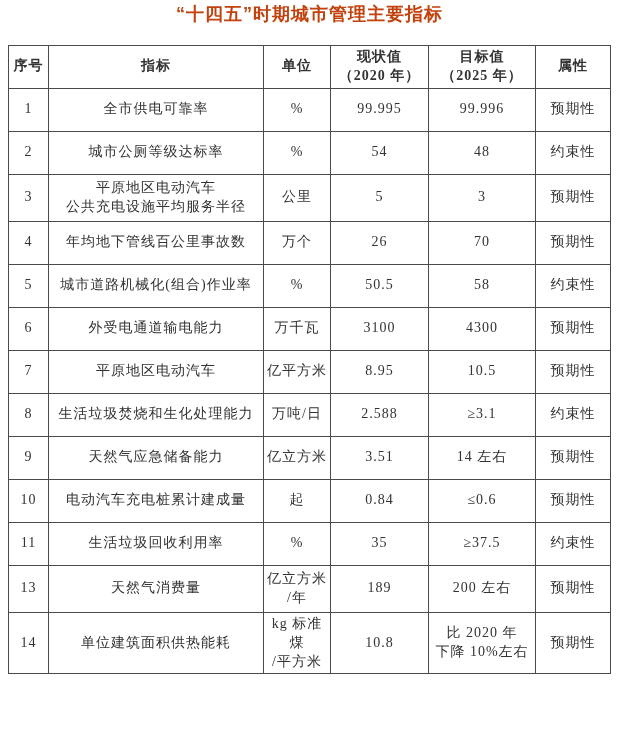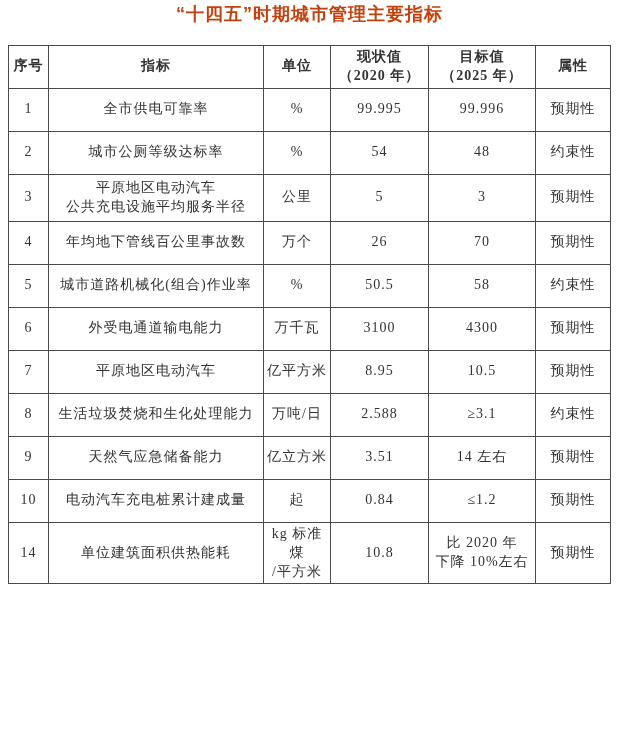"≤1.2" td { text: 1.2 -> 0.6 }
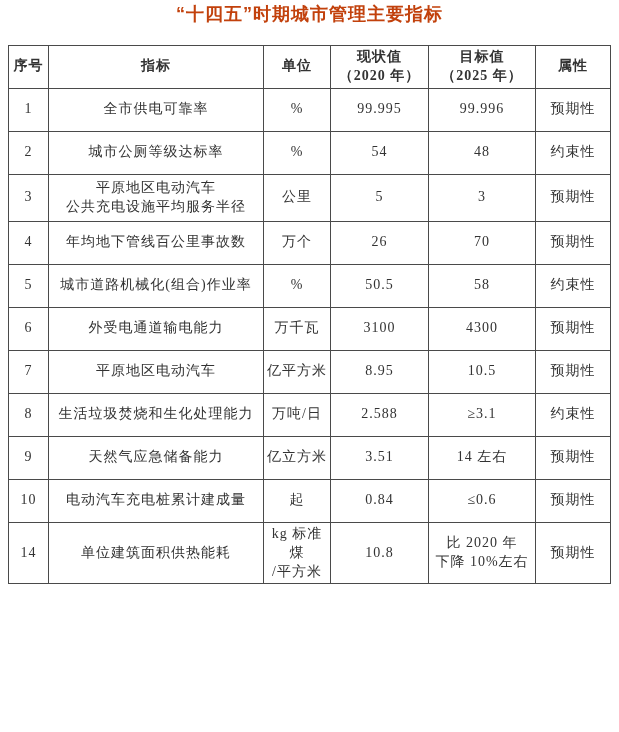"11" tr { html: none -> <tr> <td>11</td> <td>生活垃圾回收利用率</td> <td>%</td> <td>35</td> <td>≥37.5</td> <td>约束性</td> </tr> }
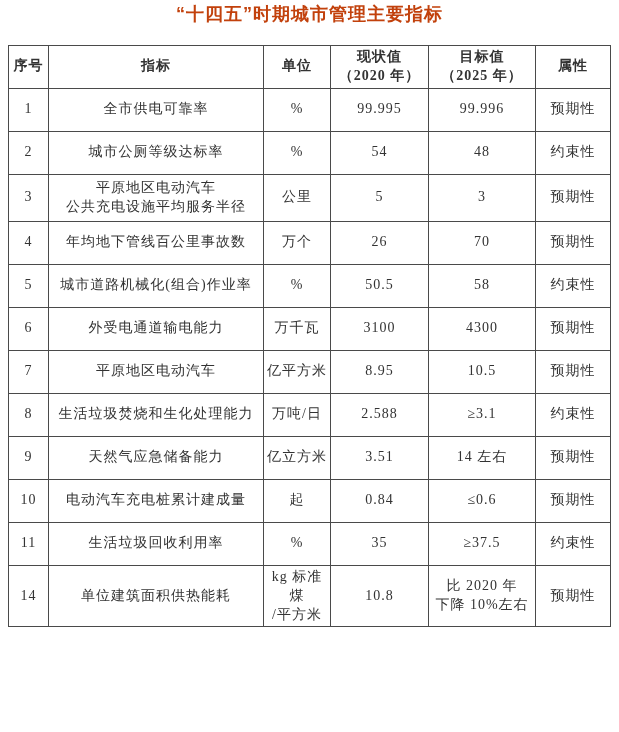"13" tr.tall { html: none -> <tr> <td>13</td> <td>天然气消费量</td> <td>亿立方米 /年</td> <td>189</td> <td>200 左右</td> <td>预期性</td> </tr> }
